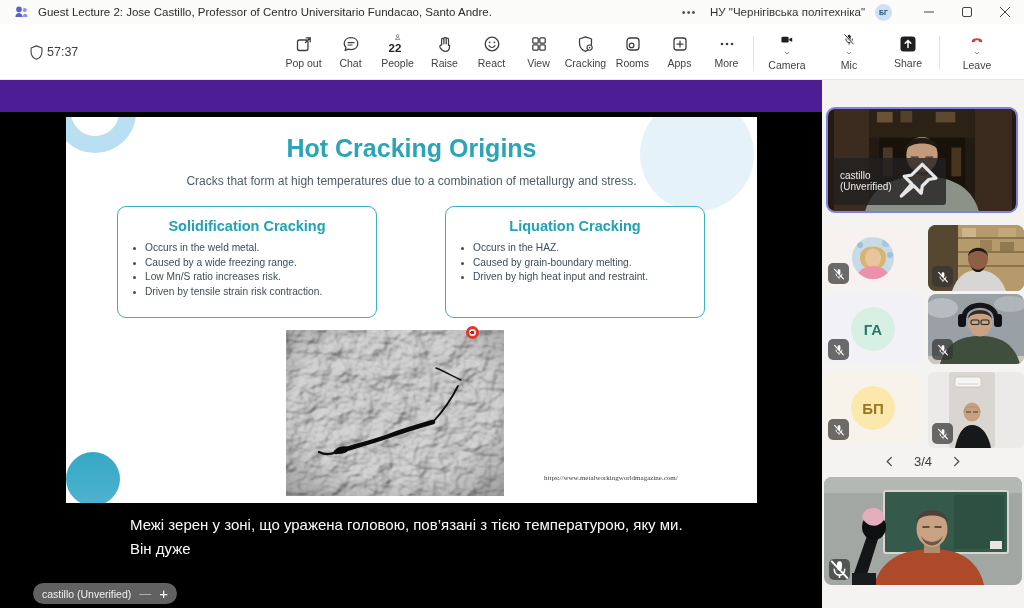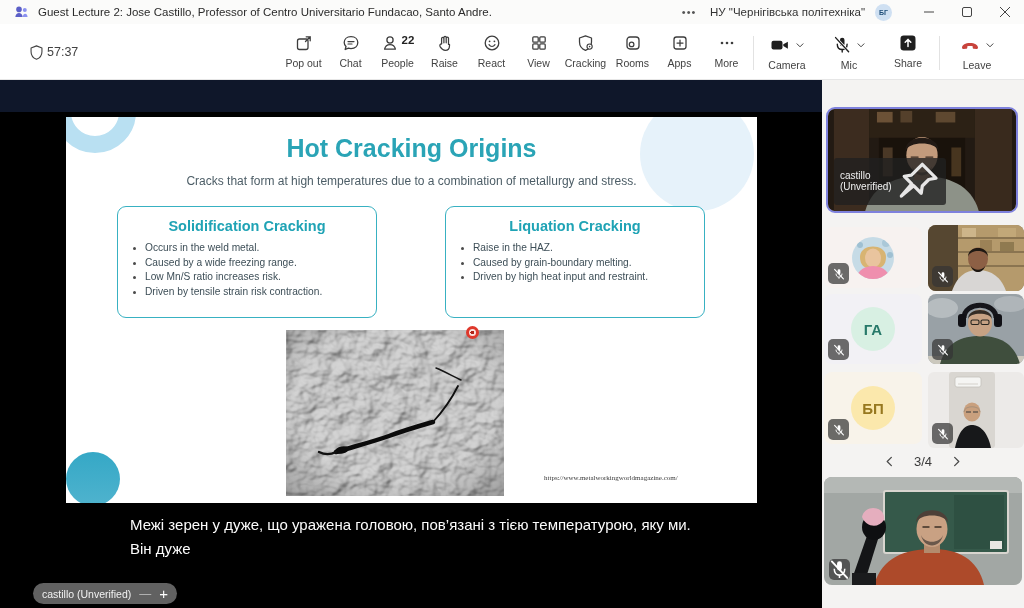"Guest Lecture 2: Jose Castillo," .window { background: #0f172a -> #4c1d95 }
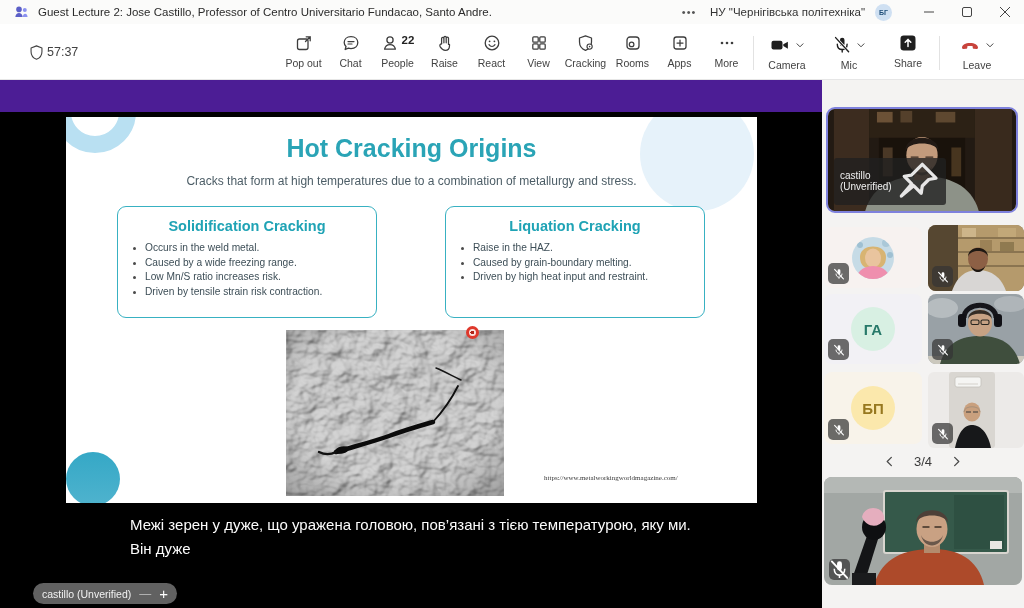"22" .tb-btn .ic { flex-direction: none -> column }
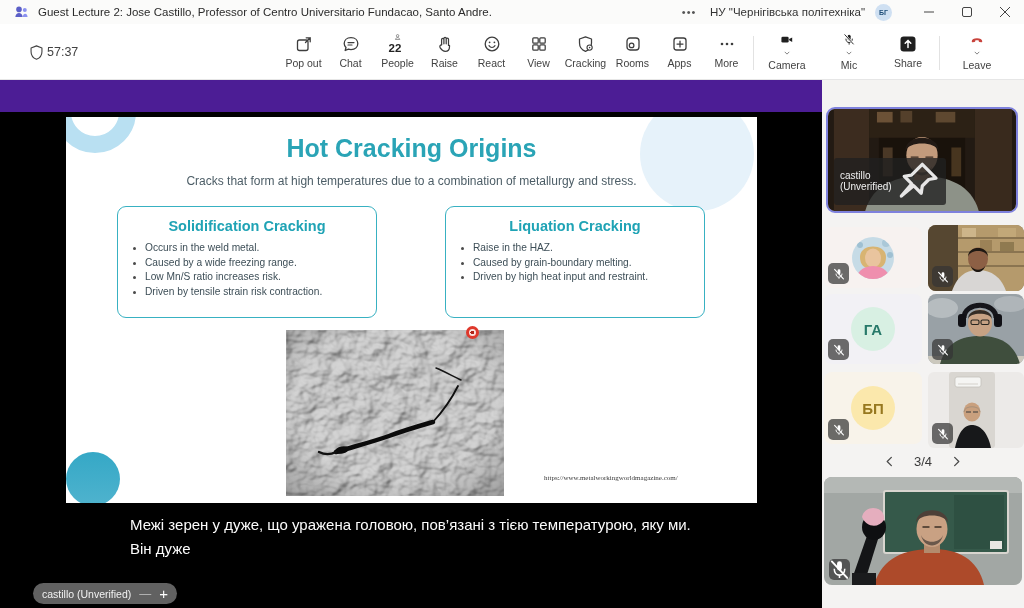"Raise in the HAZ." li { text: Raise -> Occurs }
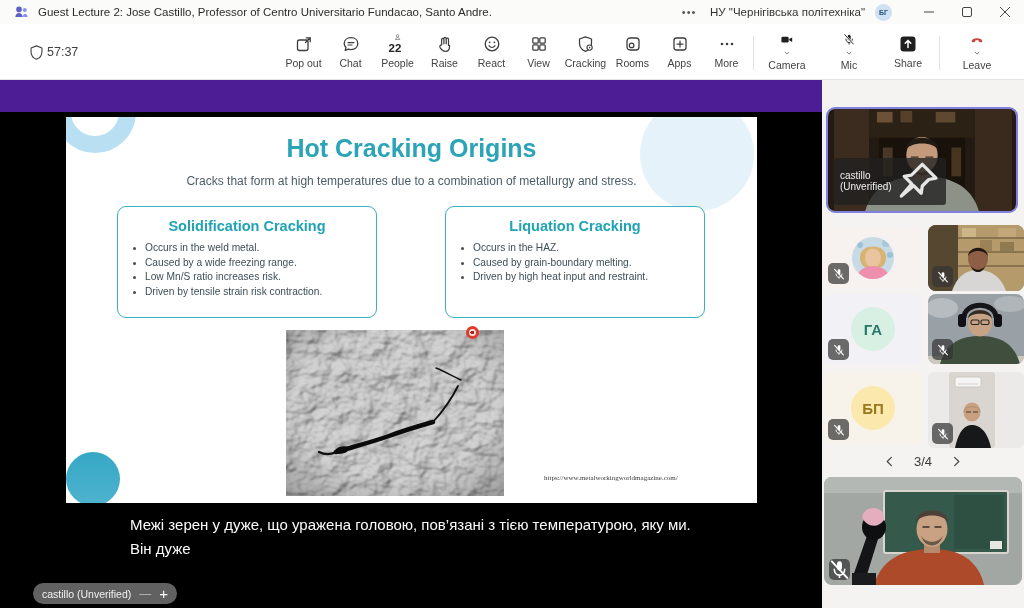"Межі зерен у дуже, що" div { text: дуже -> зоні }
